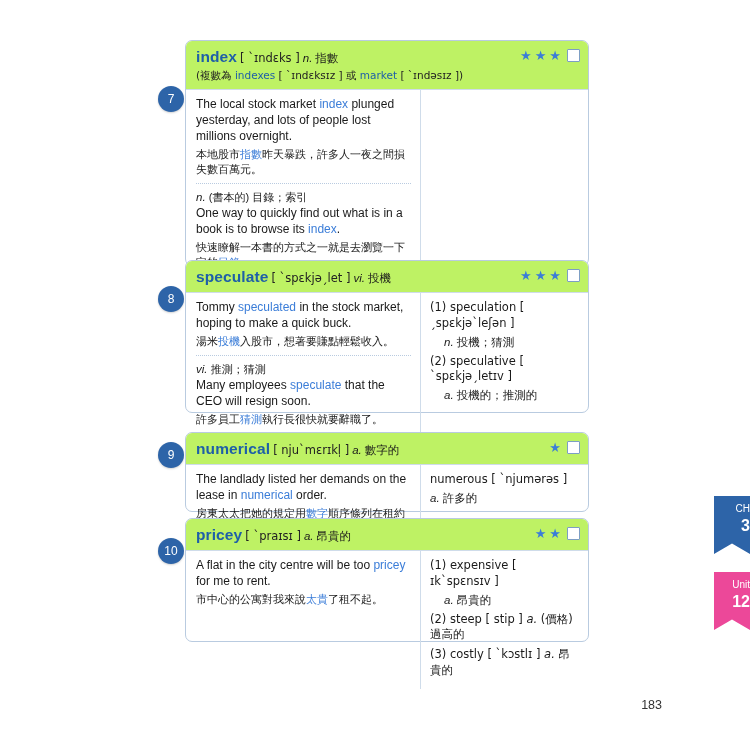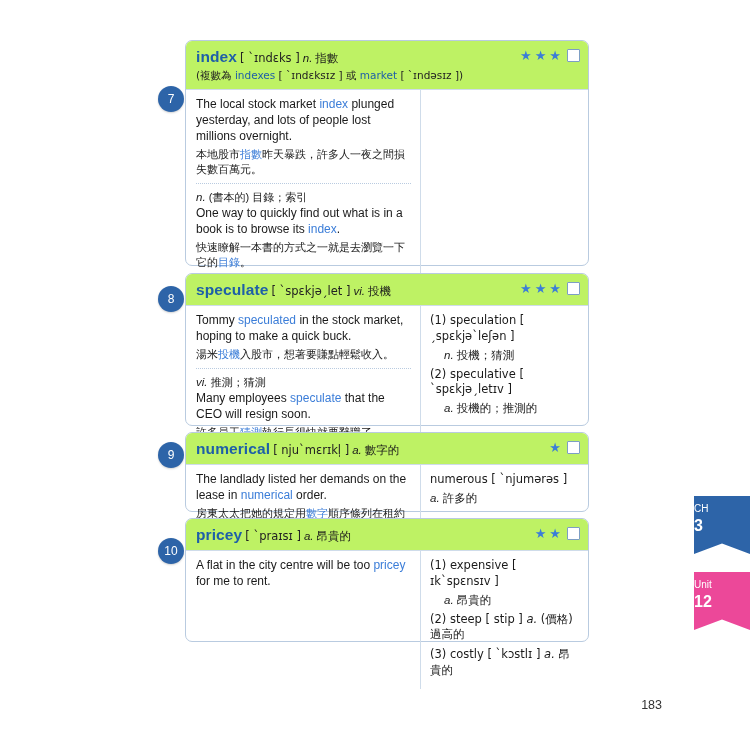"speculate [ ˋspɛkjəˏlet ] vi." div.entry { top: 273px -> 260px }
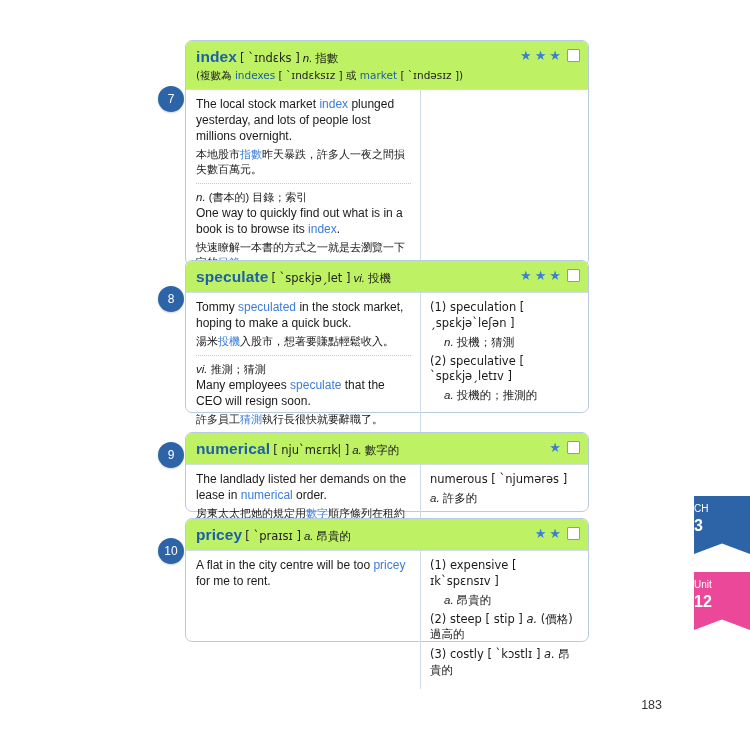"CH" .side-tab { text-align: left -> right; width: 56px -> 36px }
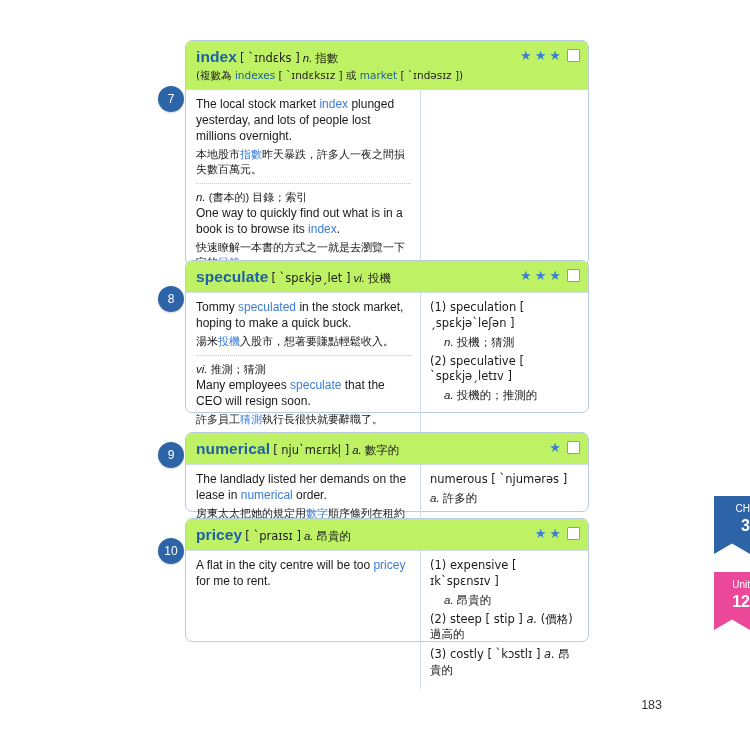"市中心的公寓對我來說太貴了租不起。" div.zh { html: none -> <div>市中心的公寓對我來說<span>太貴</span>了租不起。</div> }
